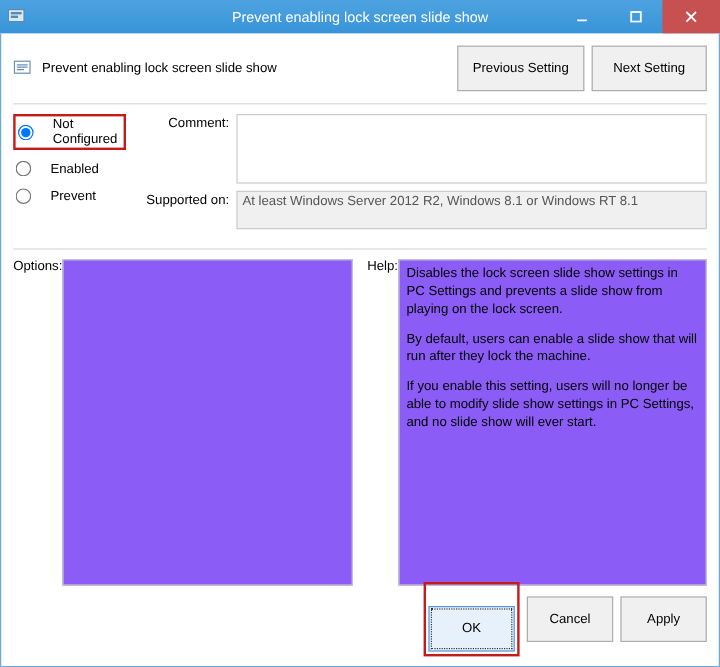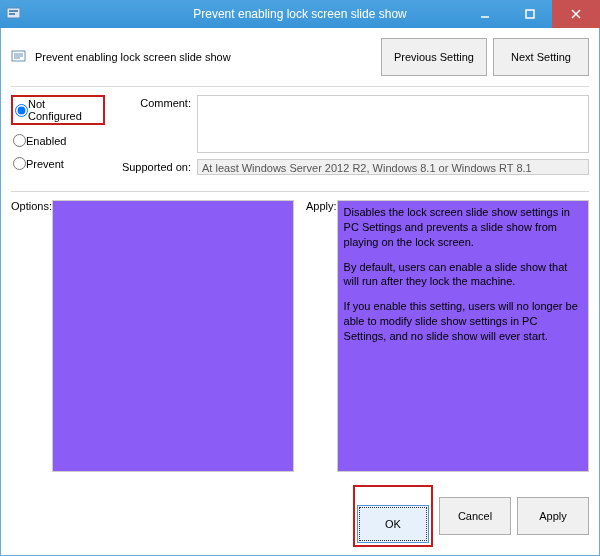"Not Configured" .radio-wrap { gap: 0 -> 16px }
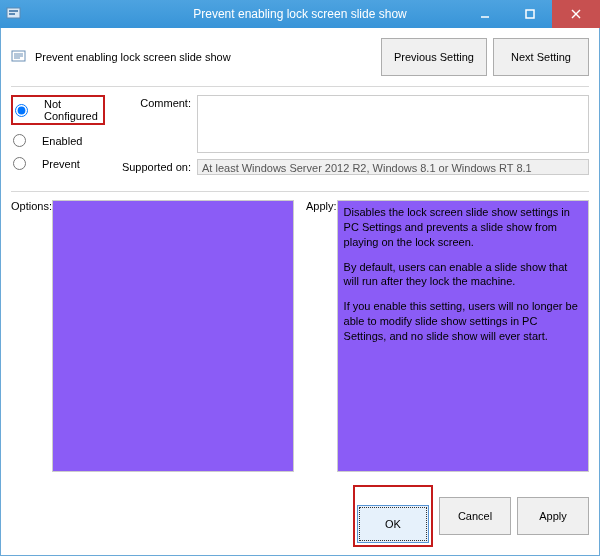"At least Windows Server 2012" textarea.supported { height: 16px -> 32px }
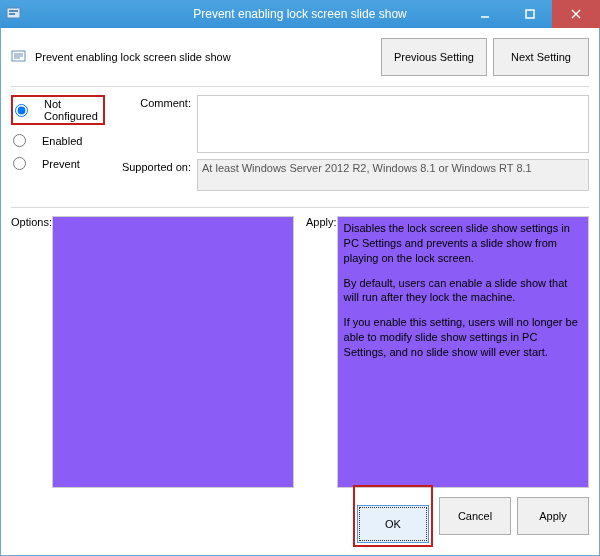"Apply:" div.half-label { text: Apply -> Help }
